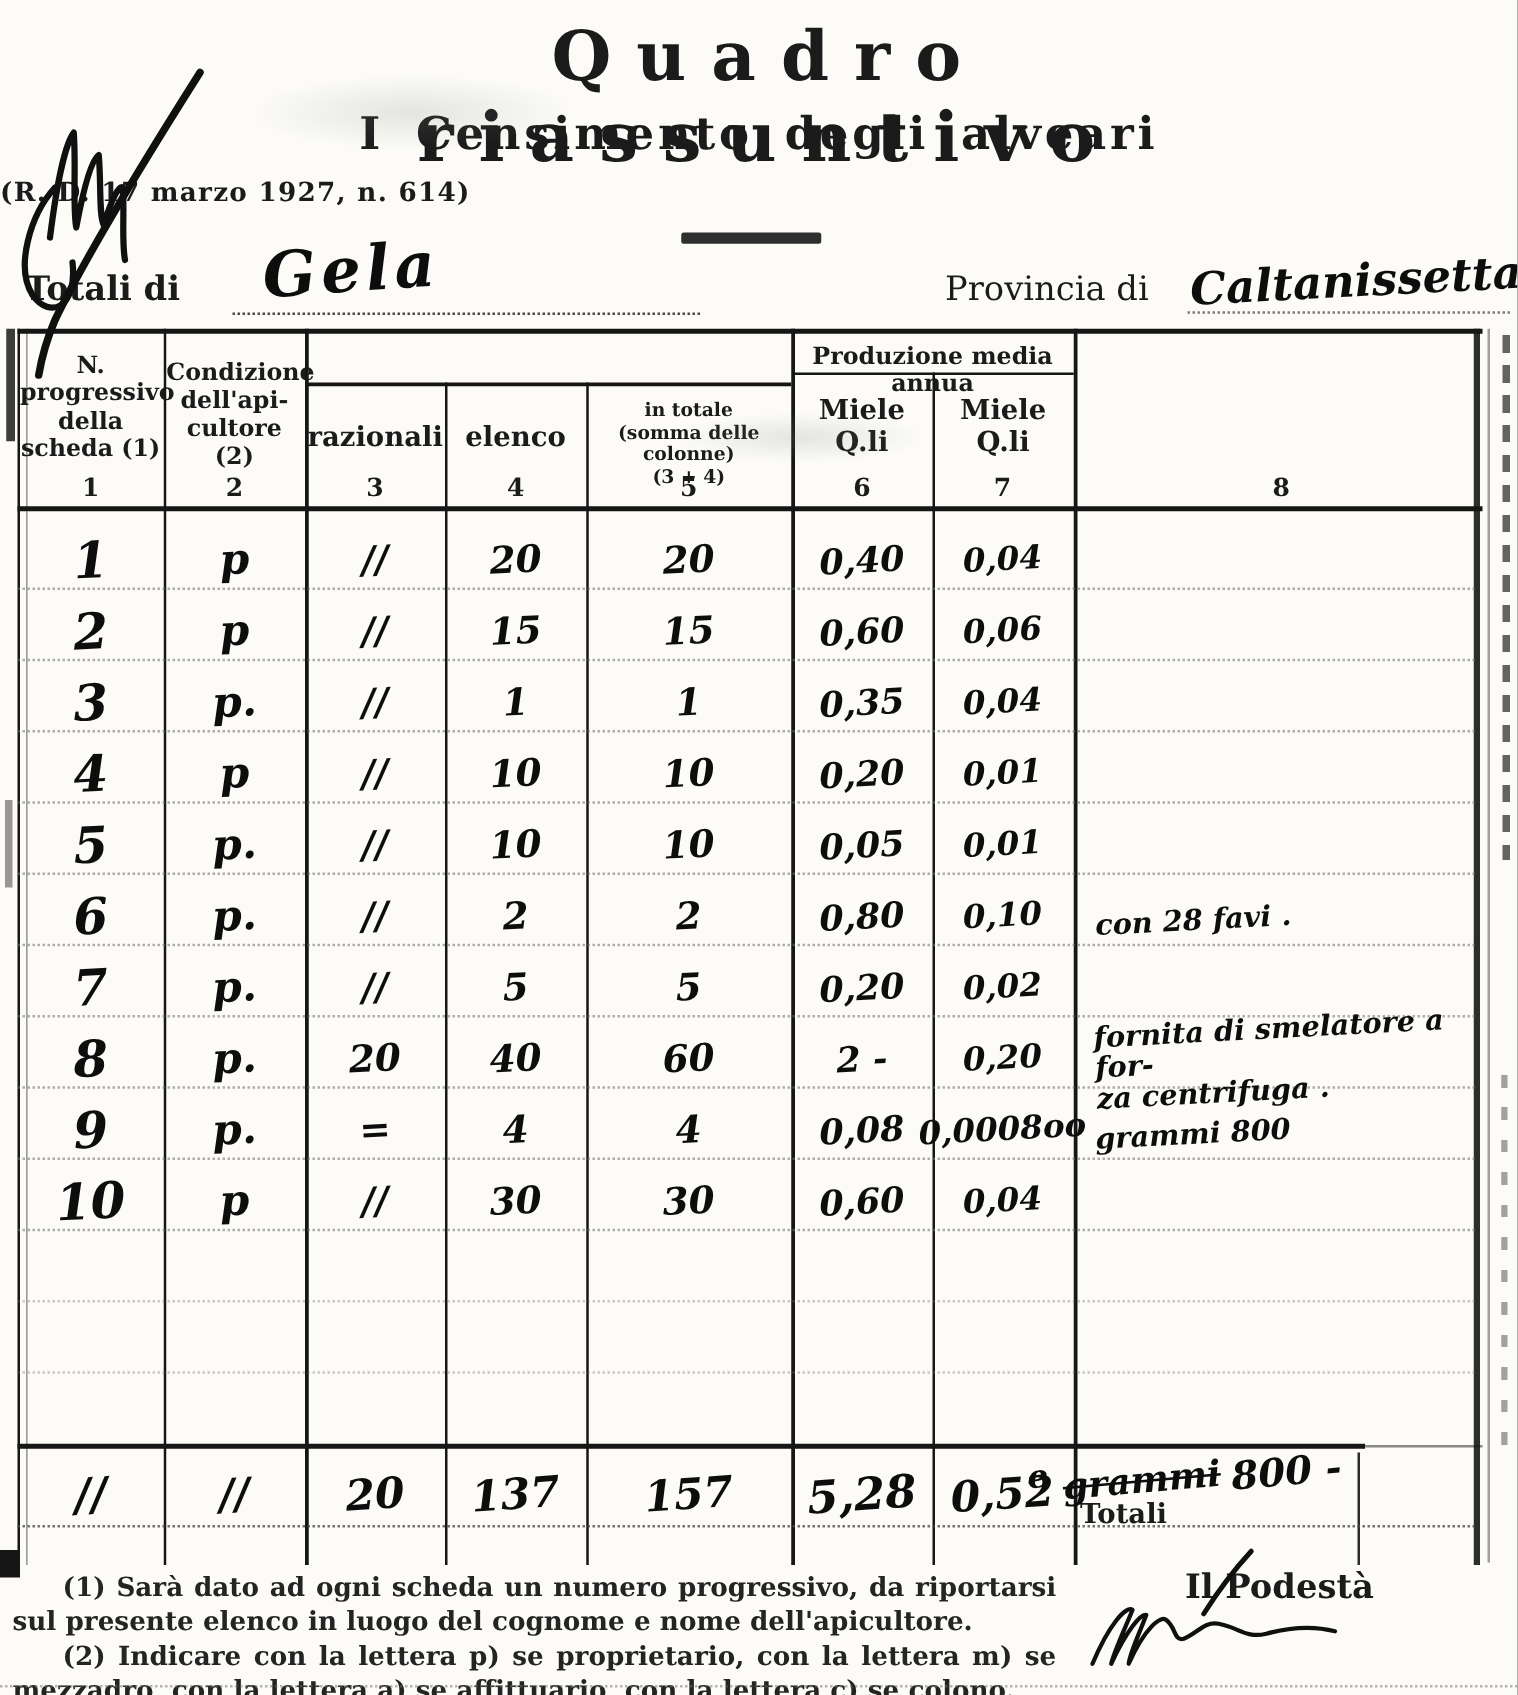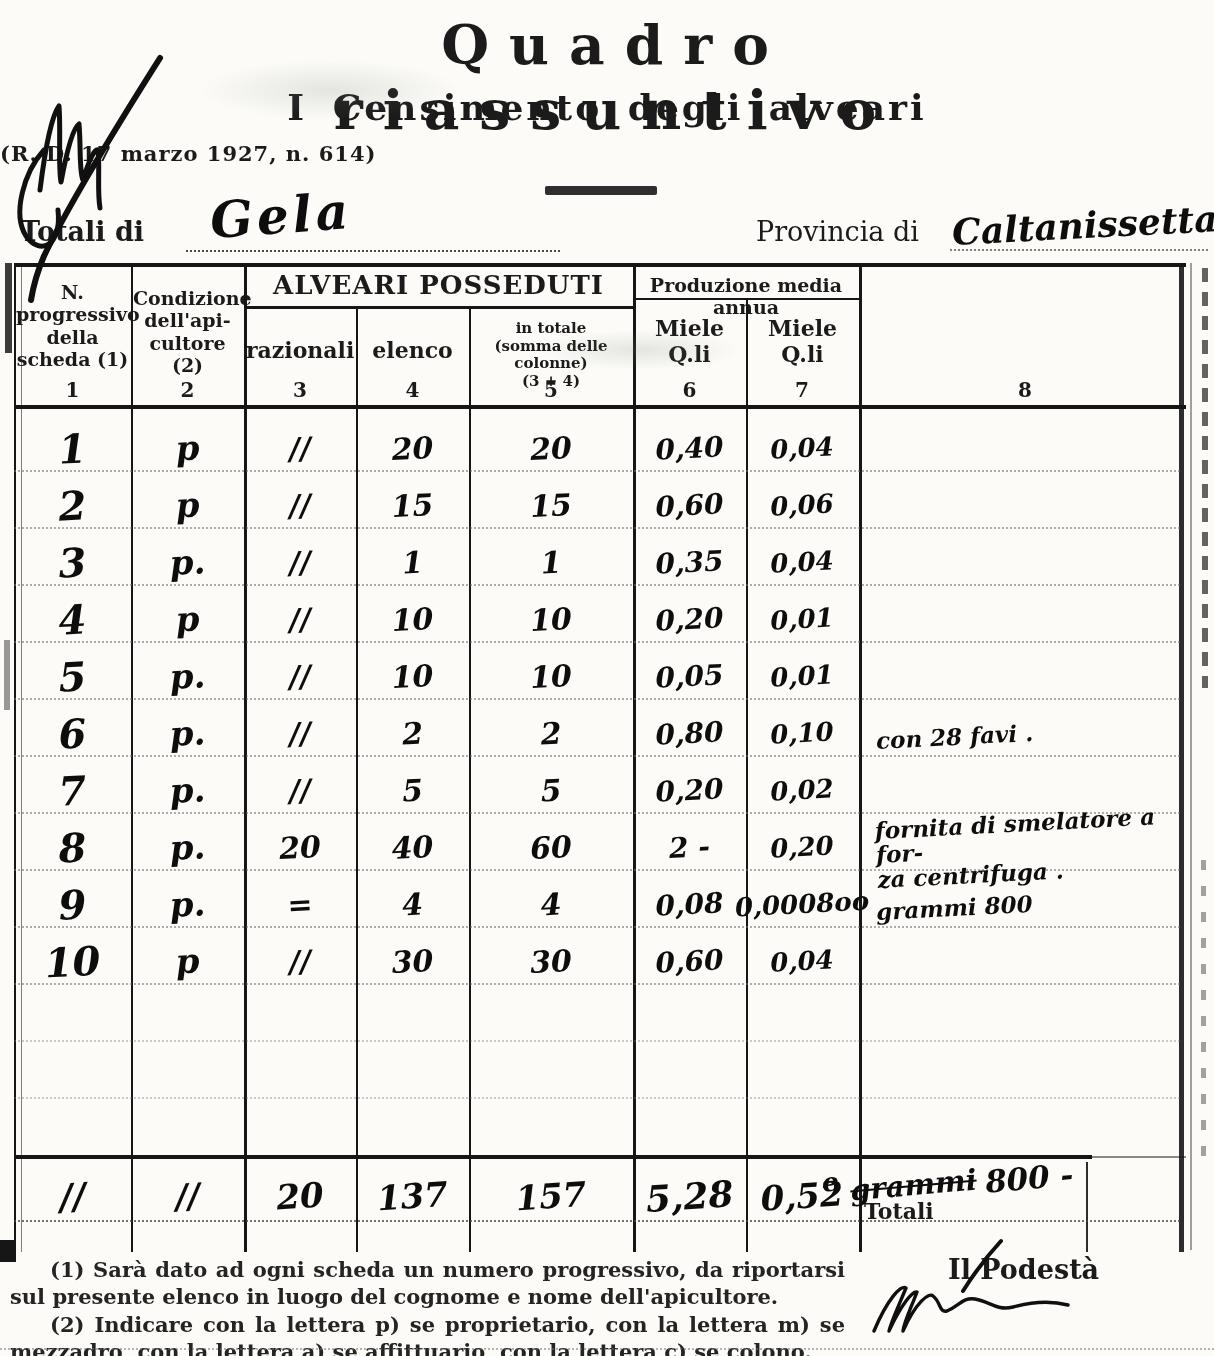"ALVEARI POSSEDUTI" div.abs { html: <div>ALVEARI POSSEDUTI</div> -> none }
